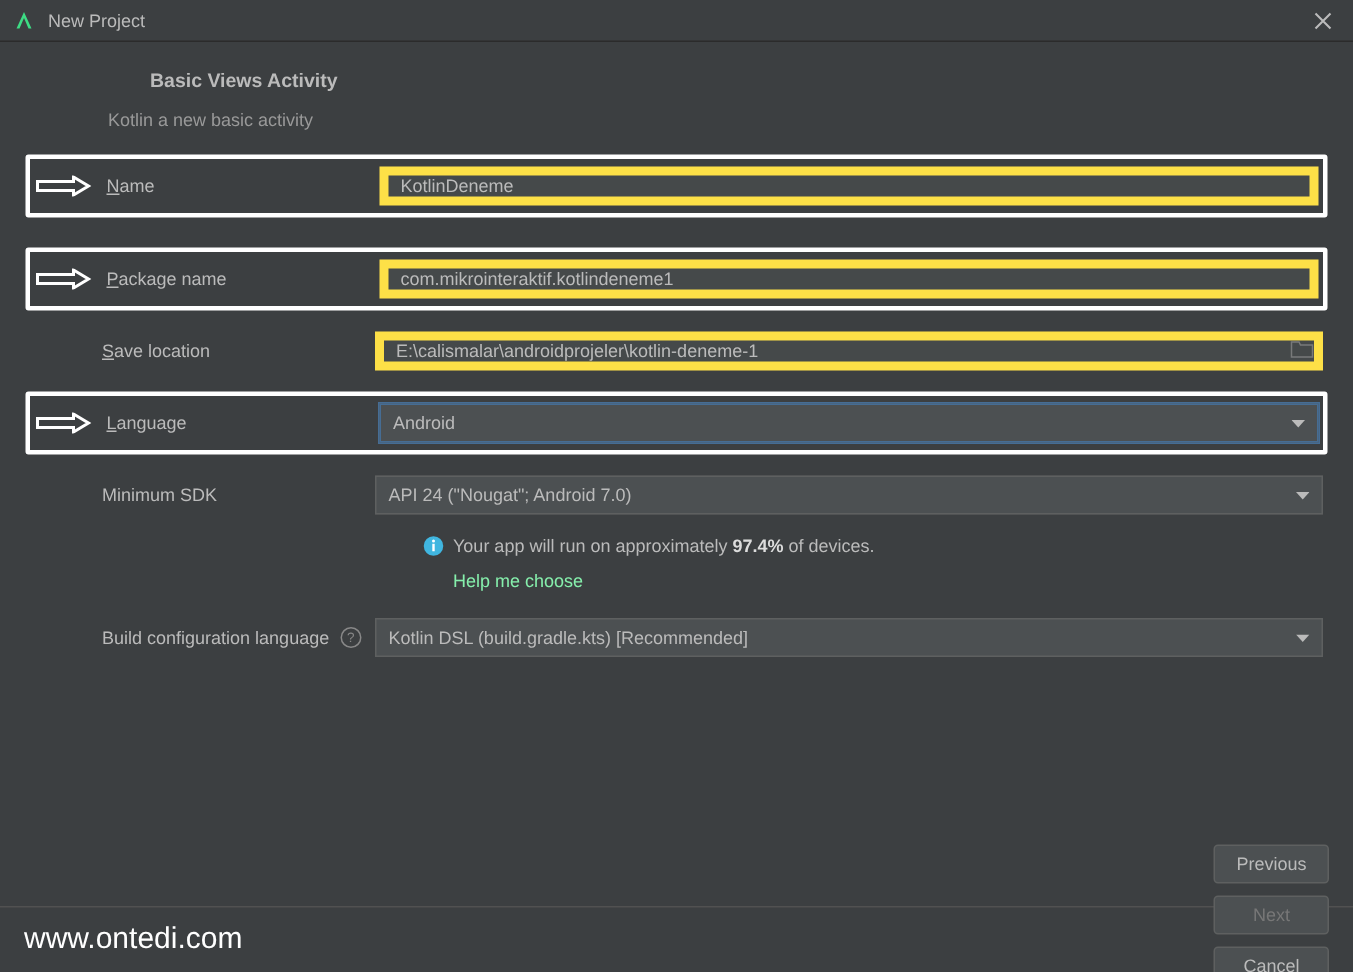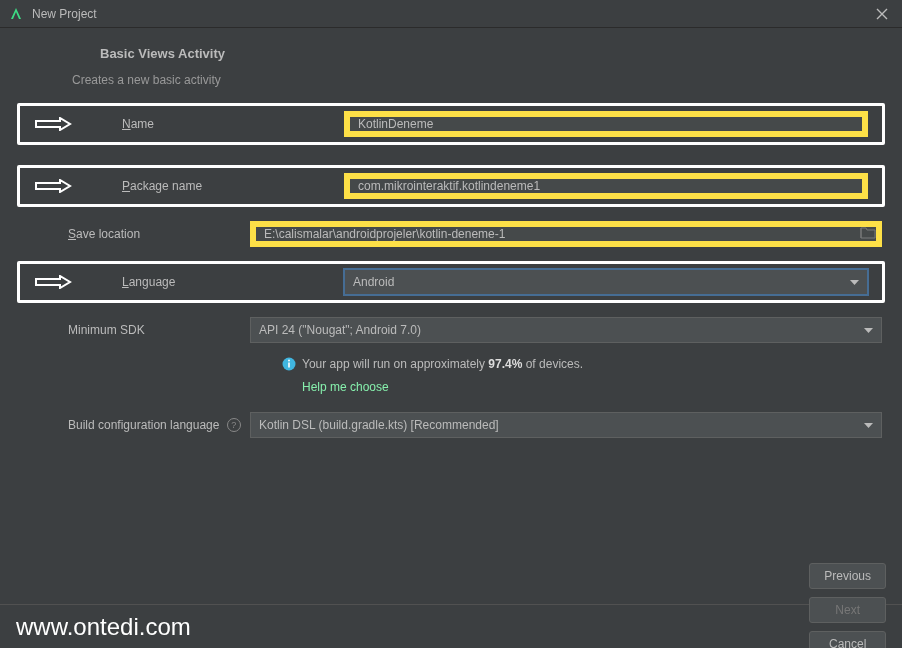"Creates a new basic activity" div.section-subtitle { text: Creates -> Kotlin }
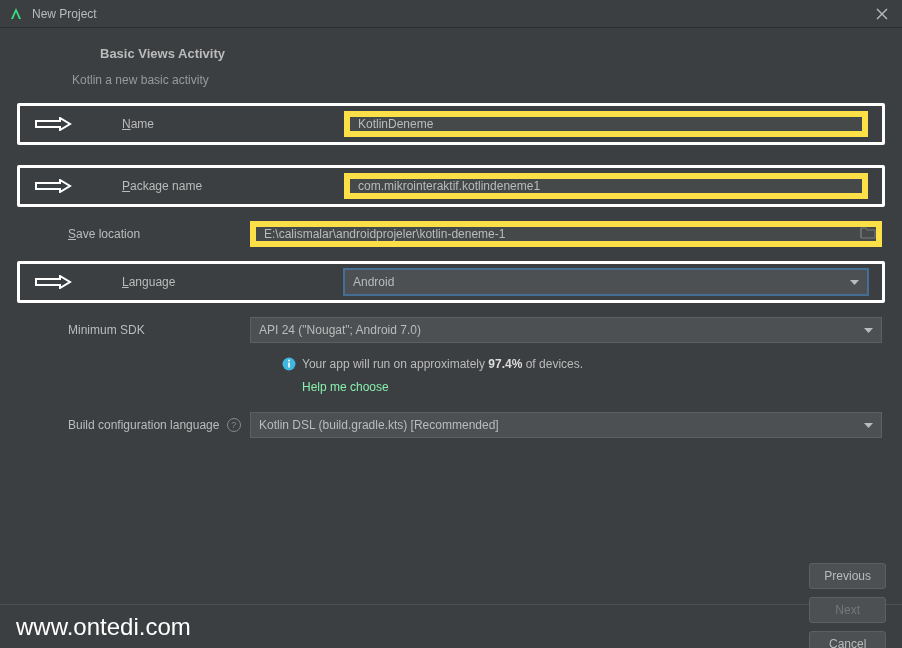"Name" .highlight-box { gap: 40px -> none; padding: 5px 14px -> 5px 3px }
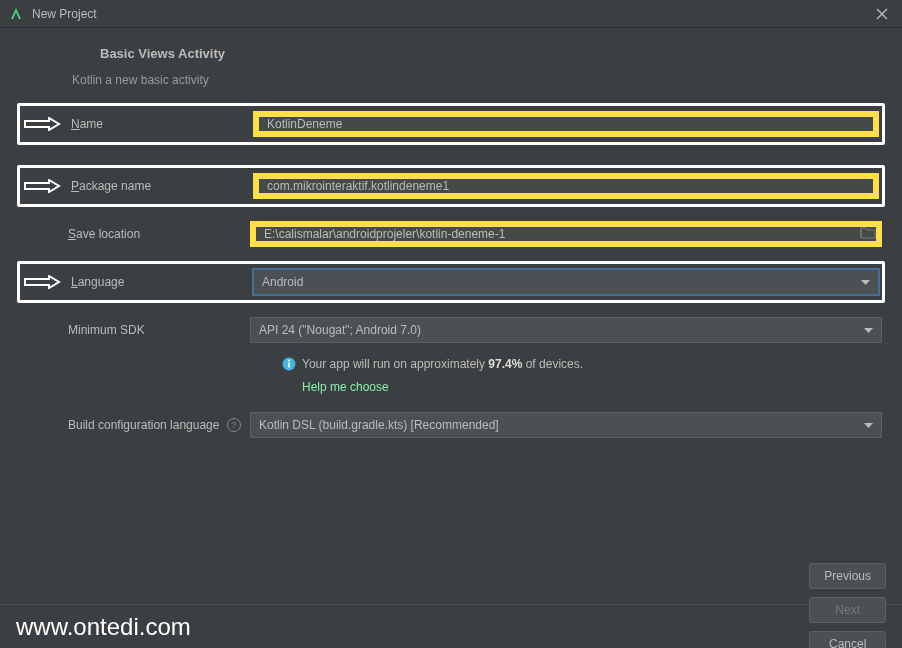"www.ontedi.com" .watermark { font-size: 24px -> 20px }
